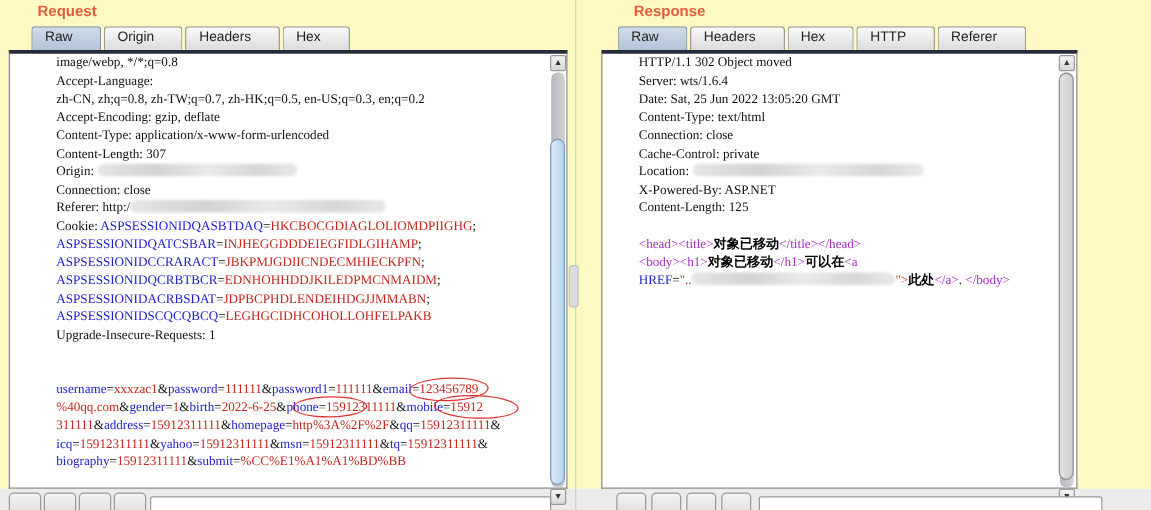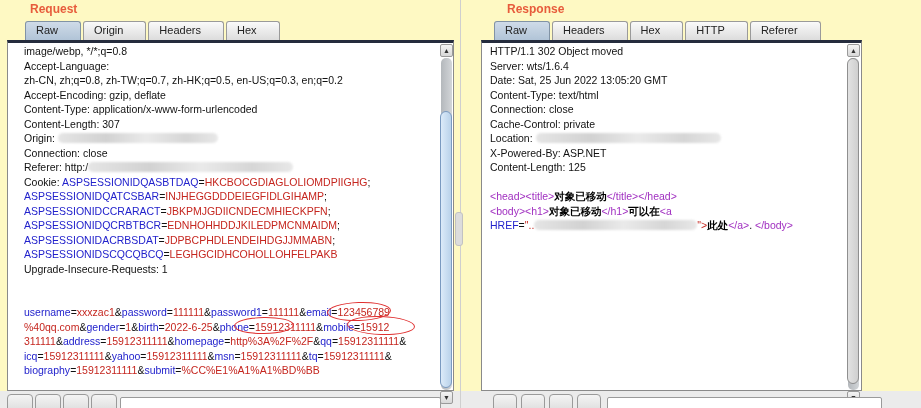"image/webp, */*;q=0.8" .code { font-family: Liberation Sans, sans-serif -> Liberation Serif, serif; margin-left: none -> 21px }
